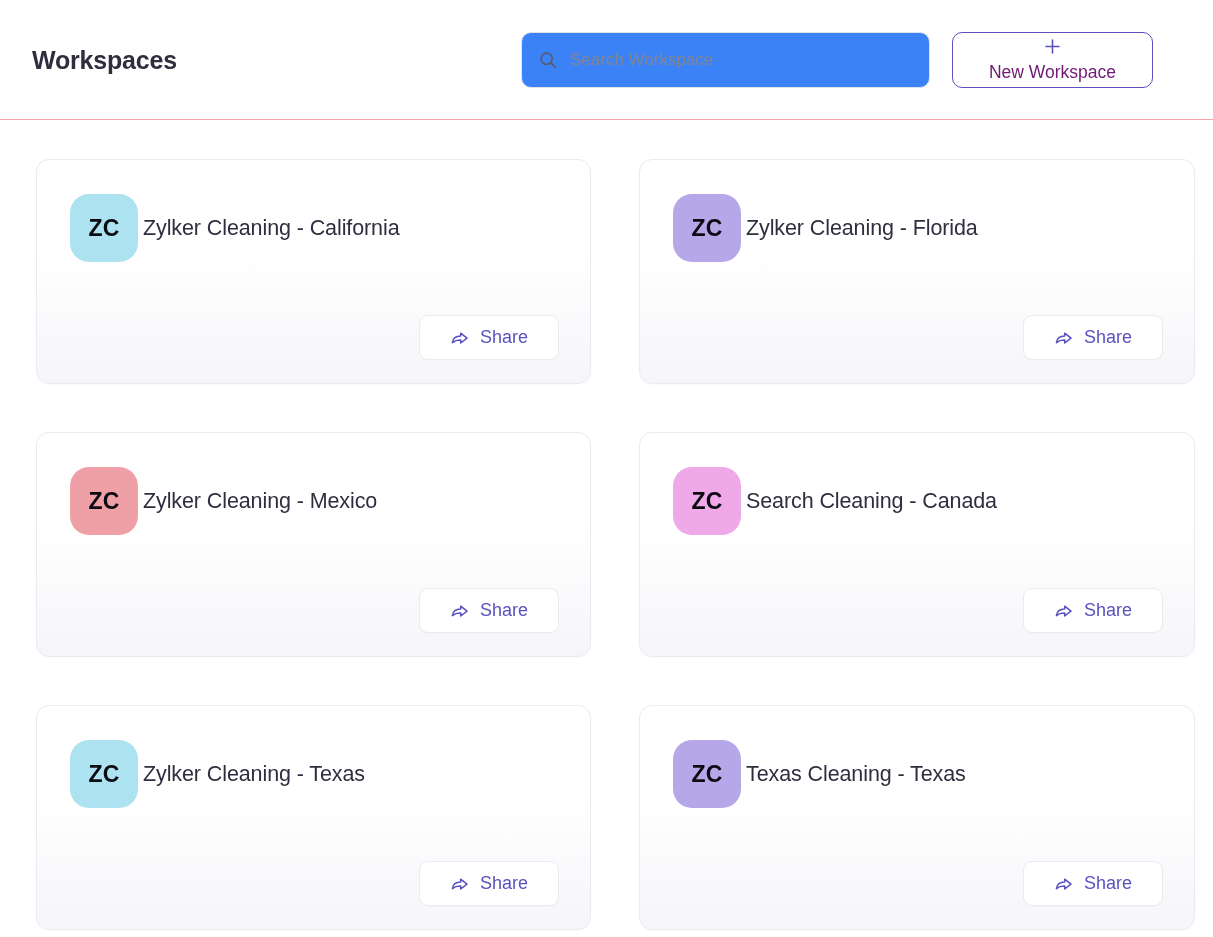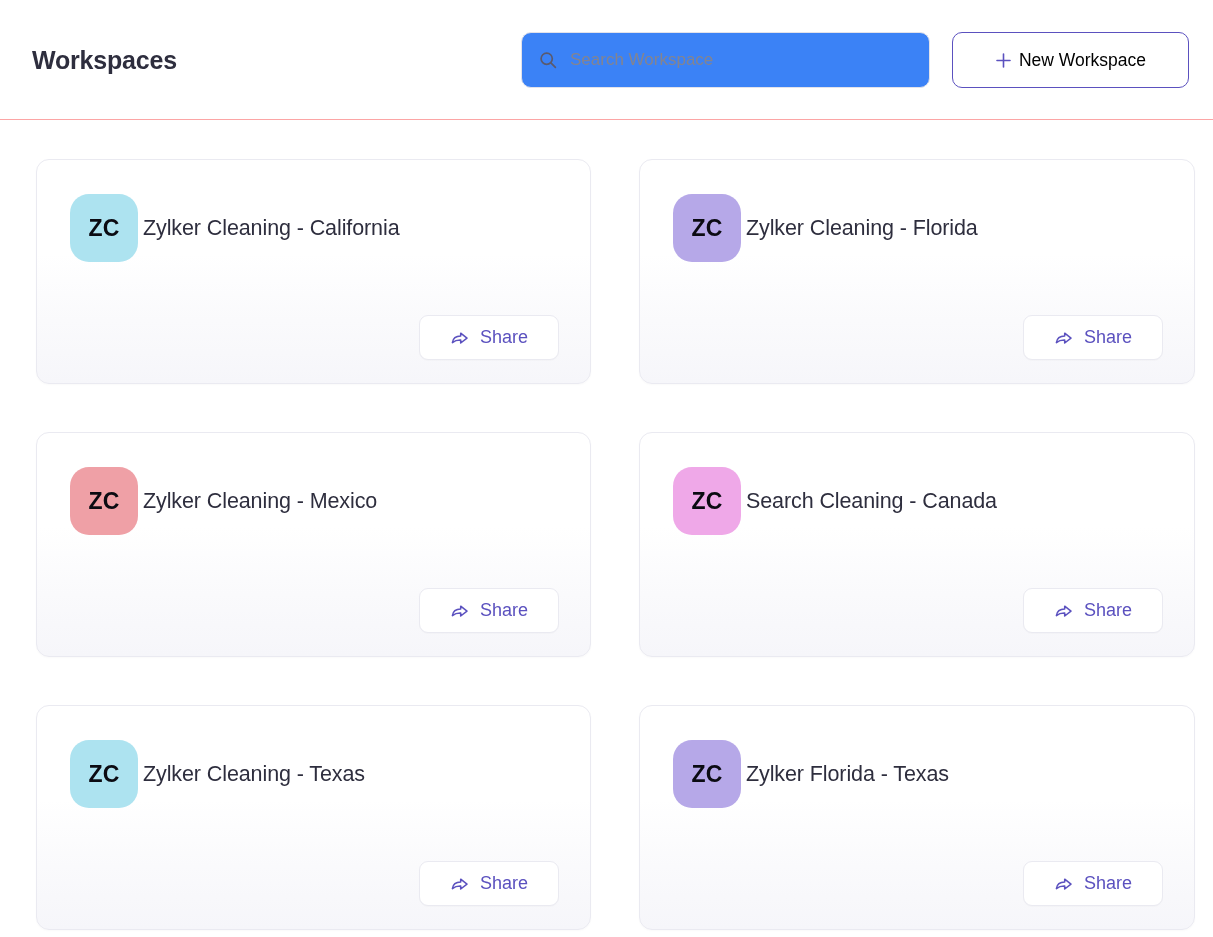"New Workspace" .new-workspace-btn { color: #000000 -> #701a75; flex-direction: none -> column; width: 237px -> 201px }
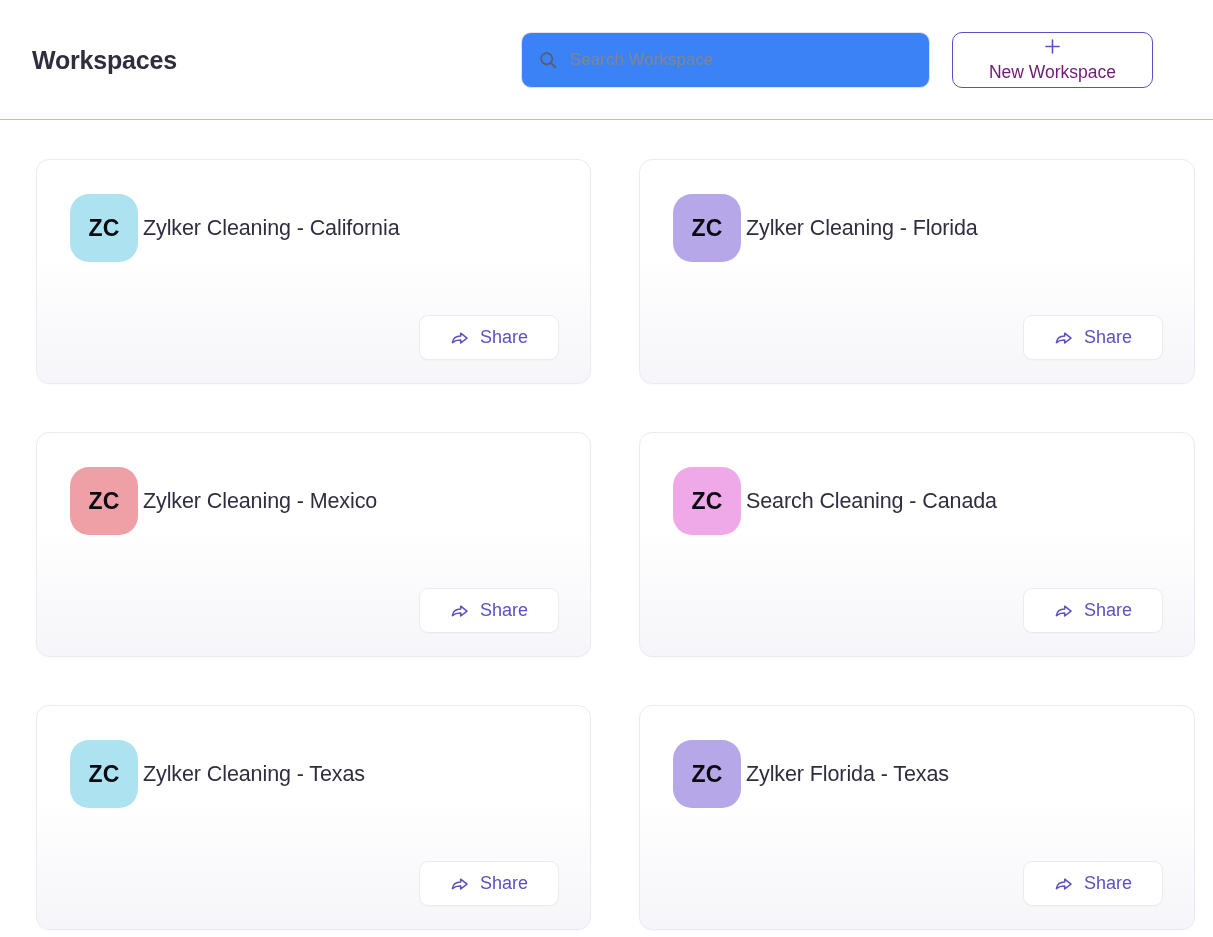"Zylker Florida - Texas" div.card-name { text: Zylker Florida -> Texas Cleaning }
